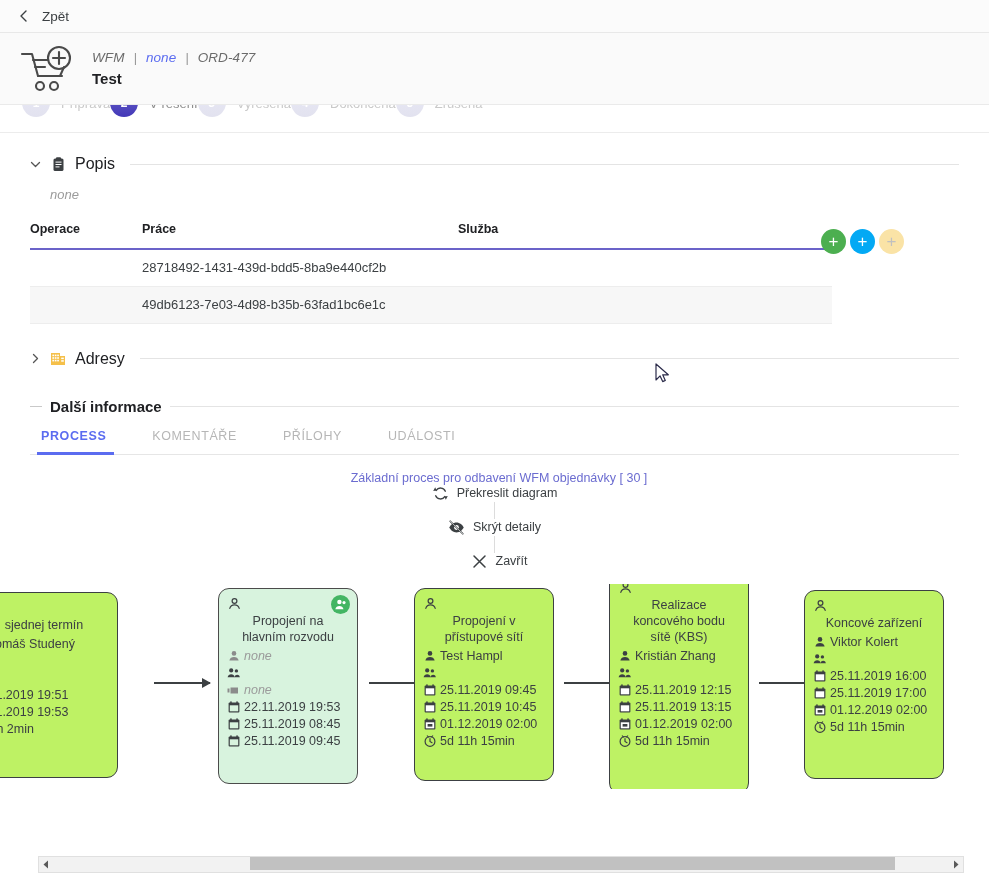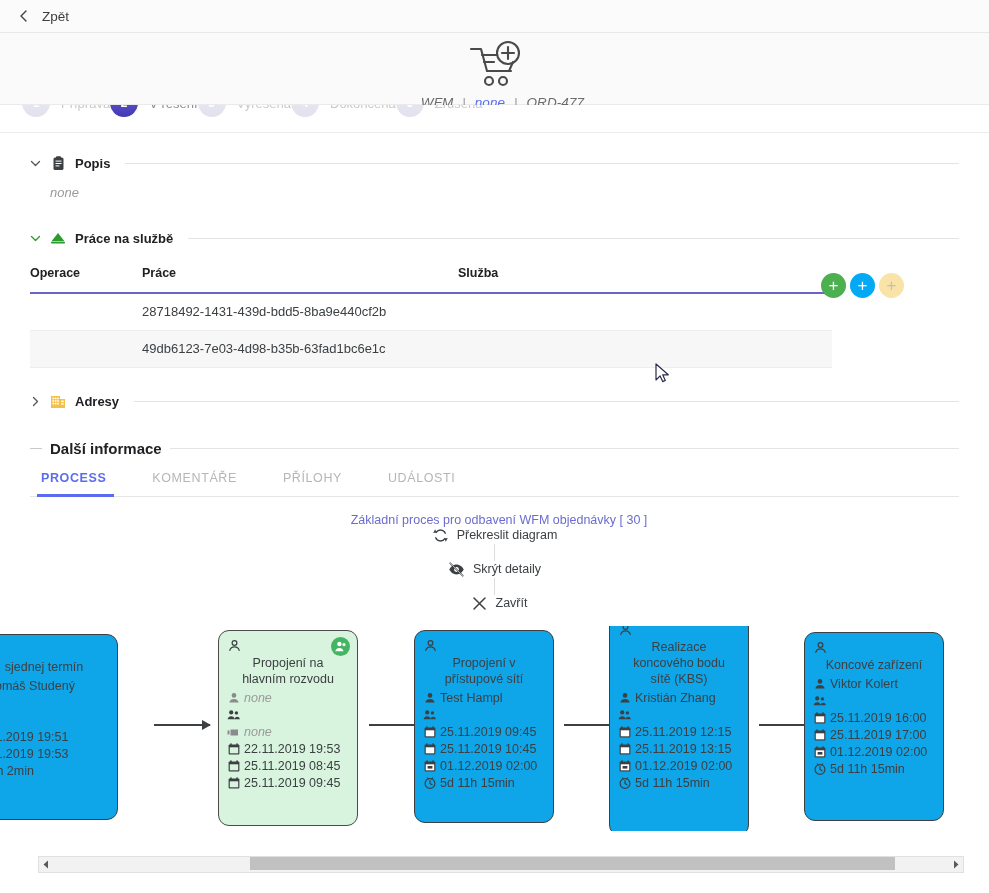"WFM | none | ORD-477" .header { flex-direction: column -> none }
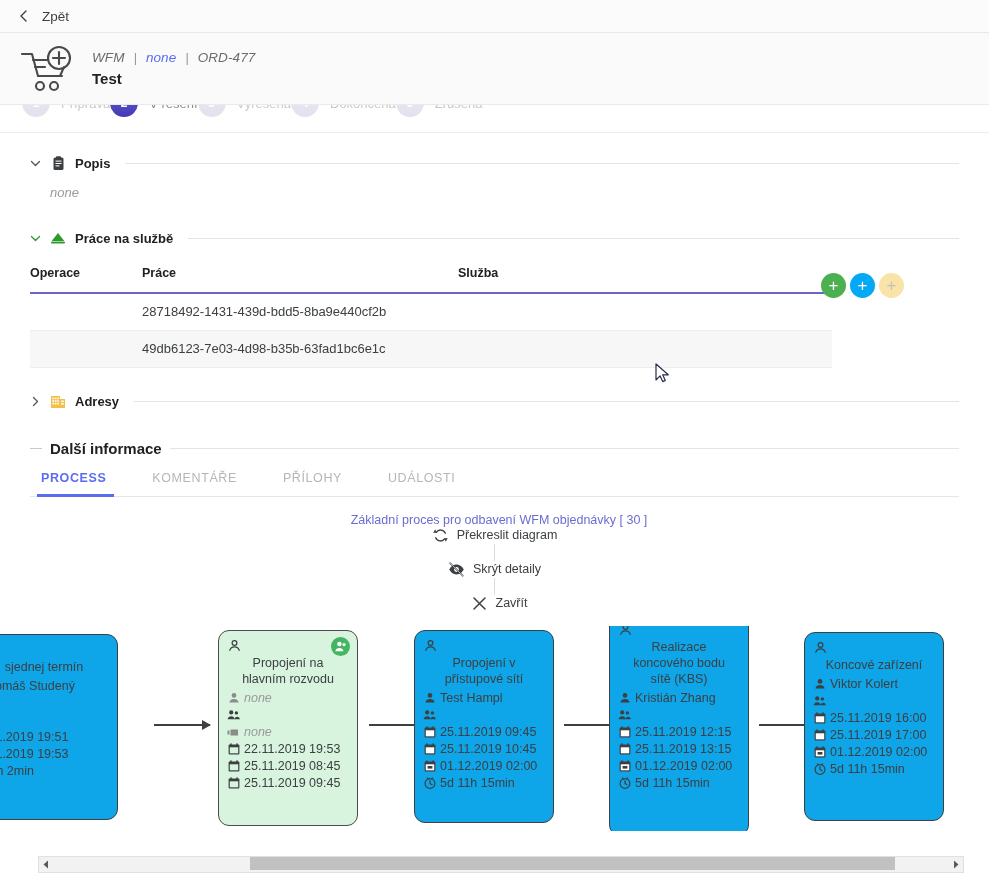"Popis" .sect-head .stitle { font-size: 13px -> 16px; font-weight: bold -> normal }
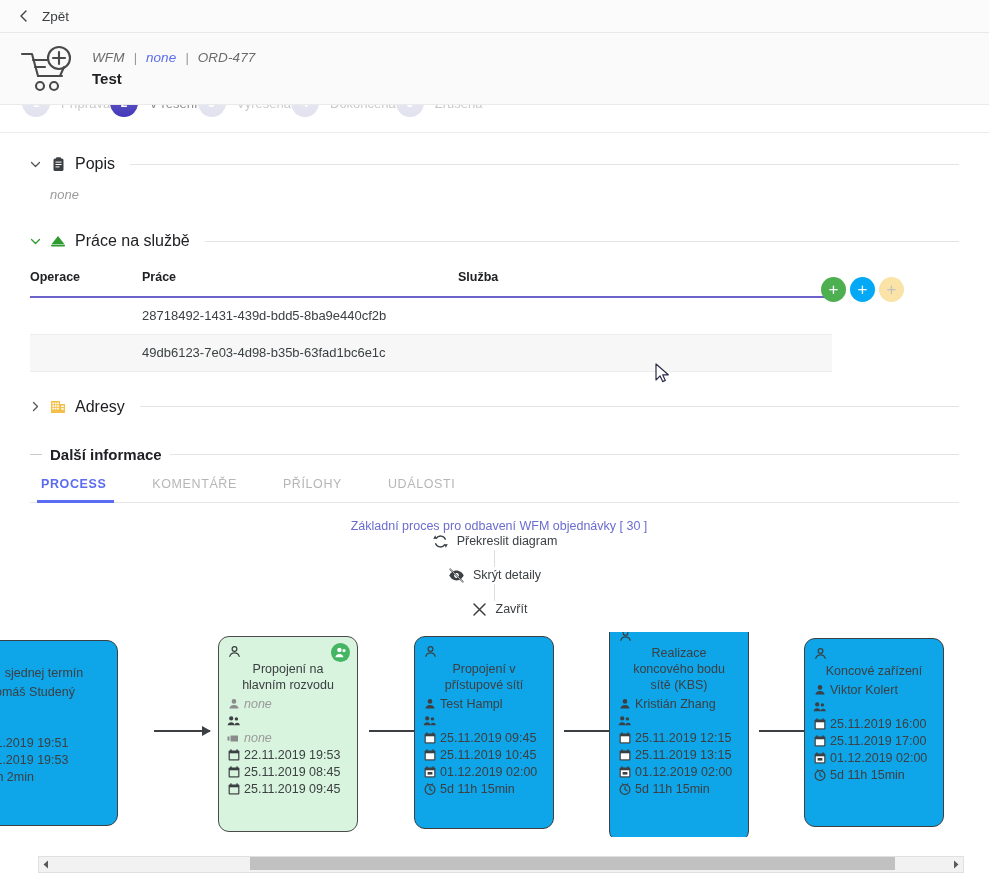"Práce na službě" div.sect-head { html: <div> <span> <svg> <path></path> </svg> </span> <span> <svg> <path></path> <rect></rect> </svg> </span> <span>Práce na službě</span> <span></span> </div> -> none }
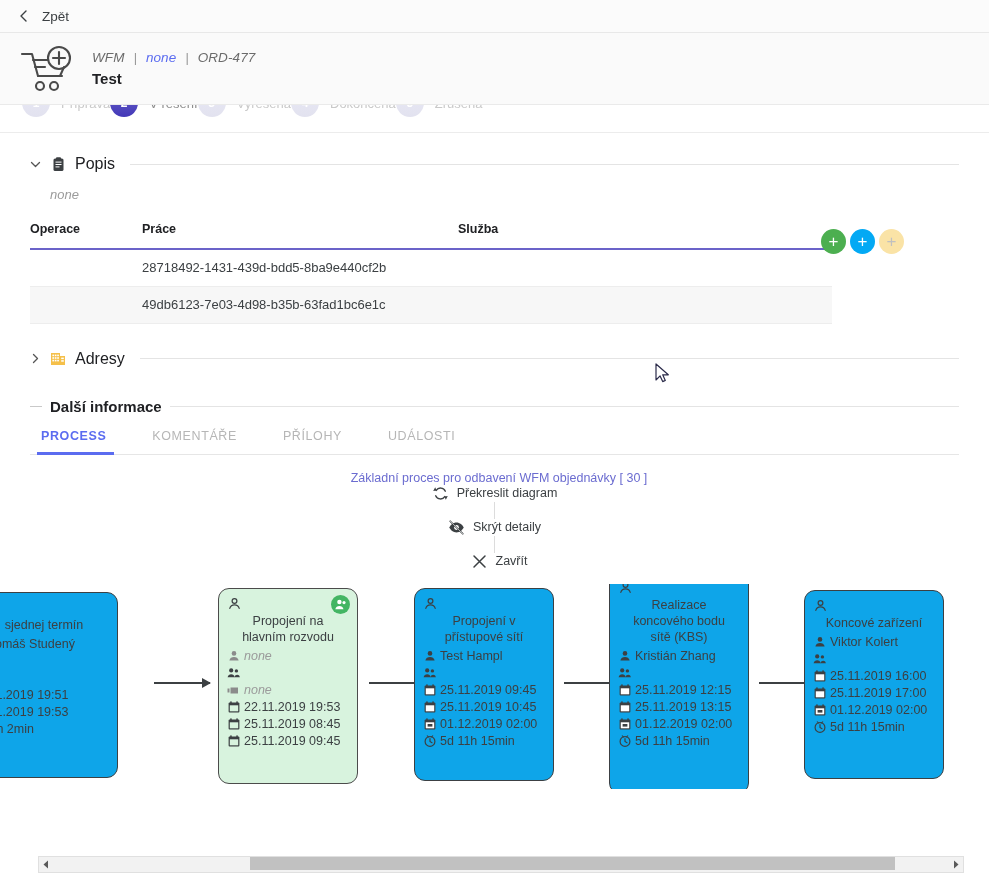"Realizace" .node { background: #0ea5e9 -> #bef264 }
